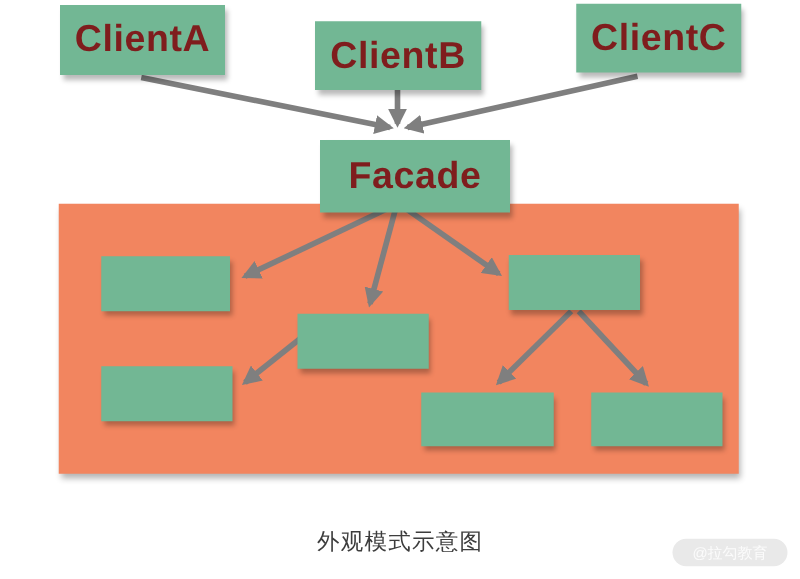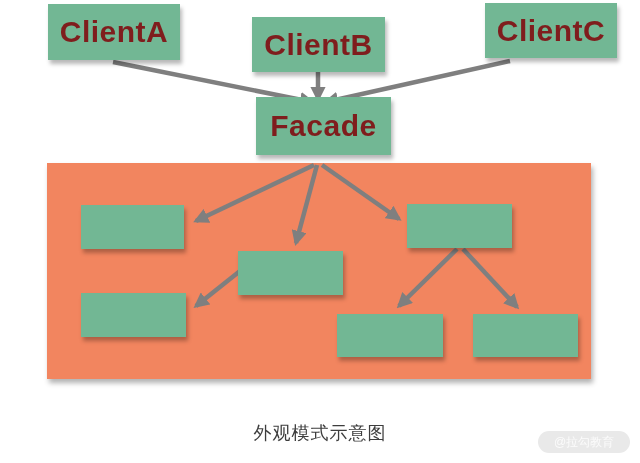"ClientC" .client-c { margin-left: 24px -> none }
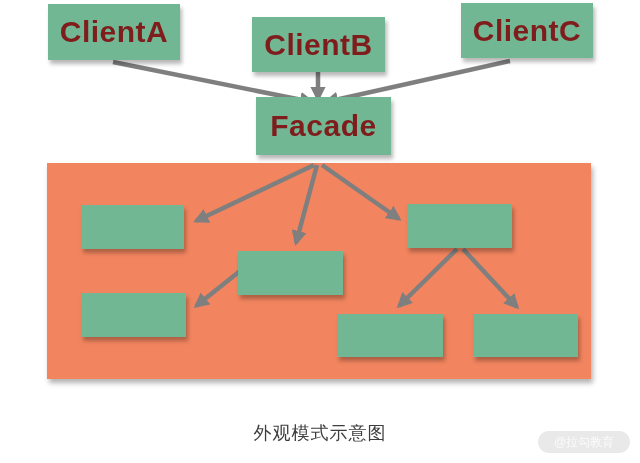"Facade" .facade { top: 97px -> 112px; width: 135px -> 152px }
